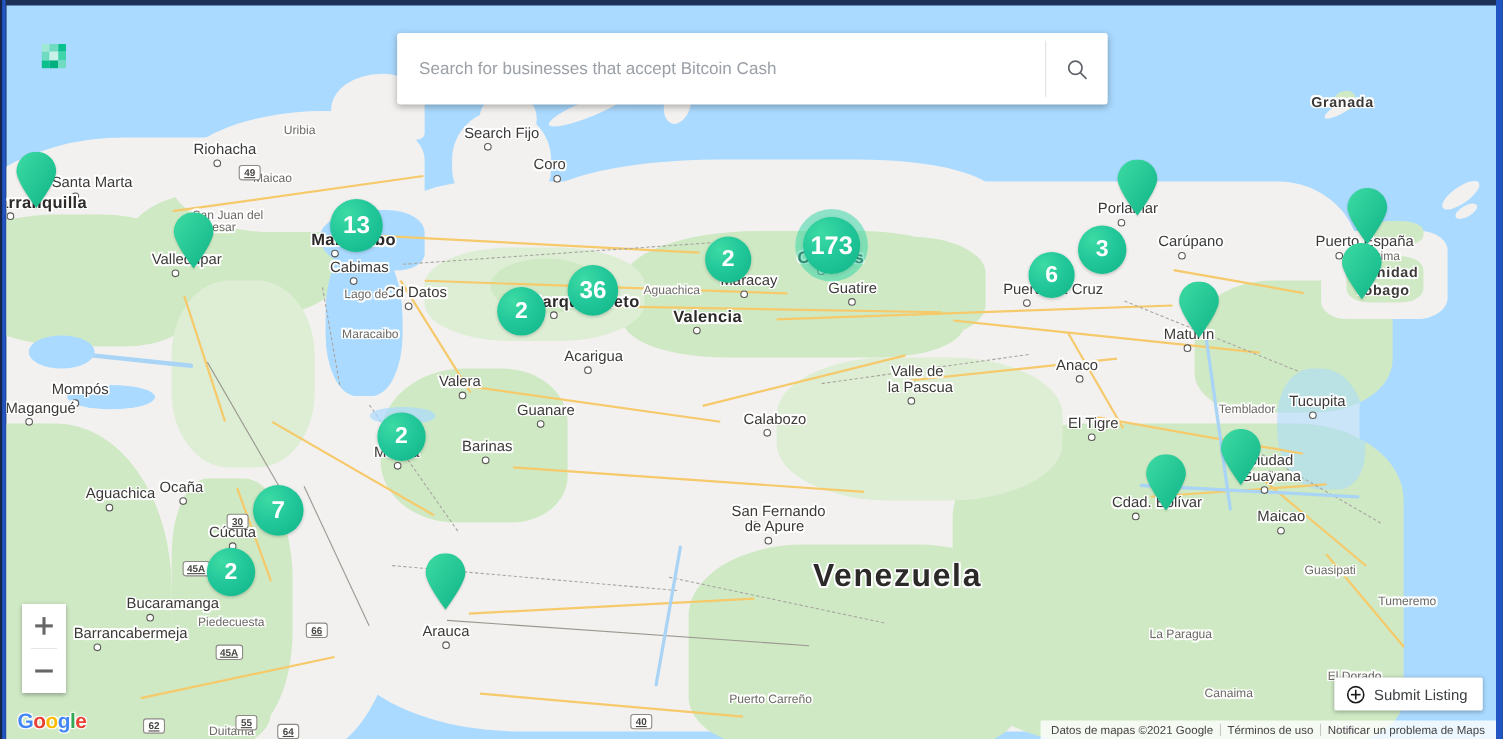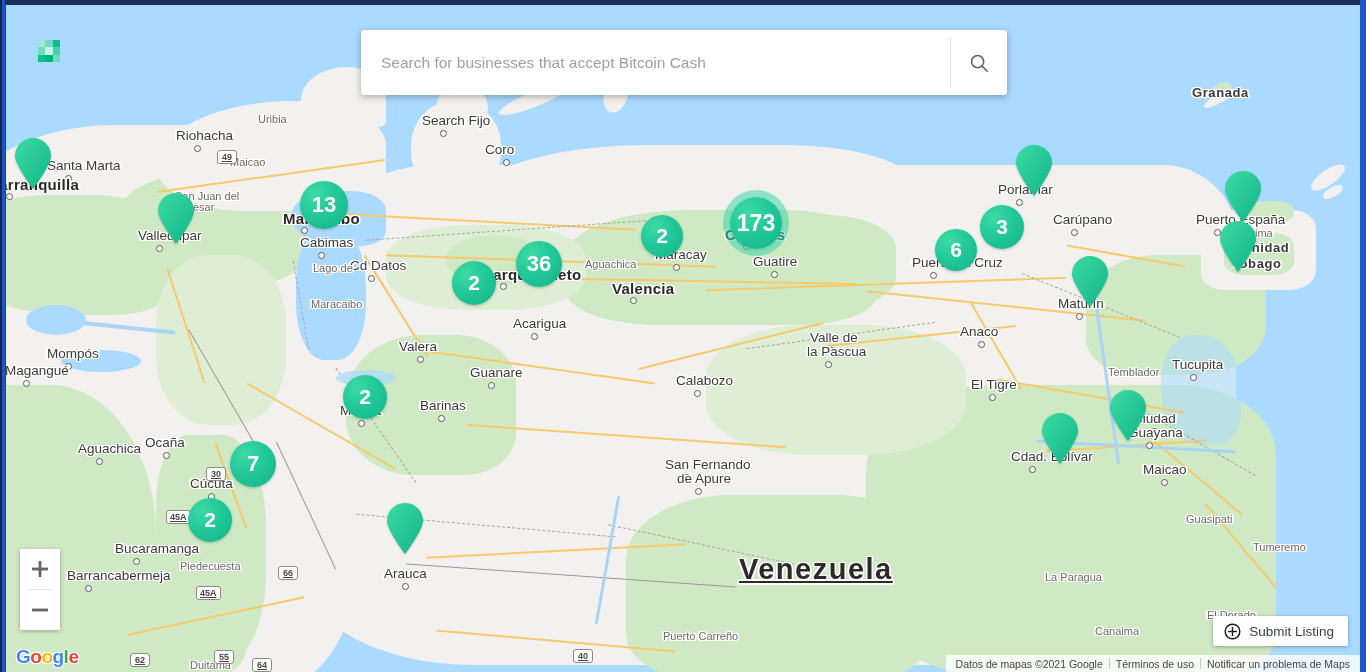"Venezuela" div.lbl { text-decoration: underline -> none; top: 548px -> 503px }
